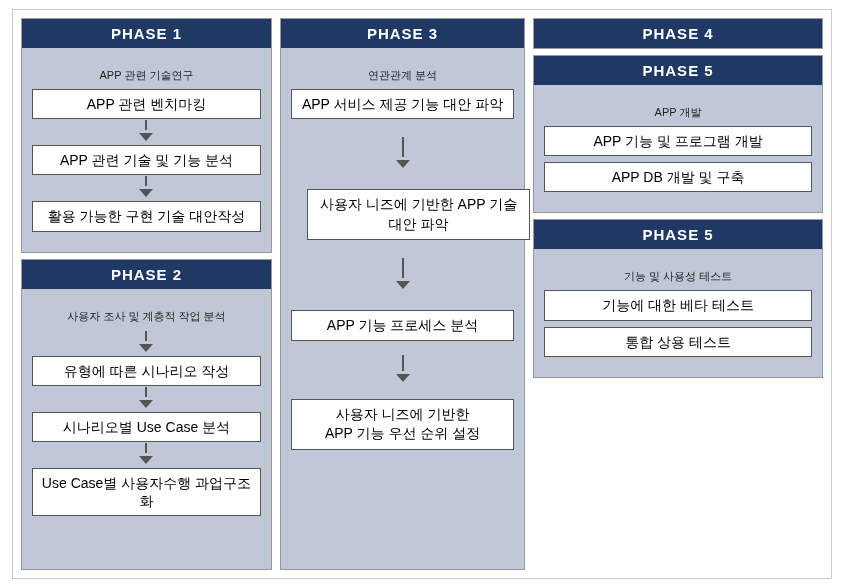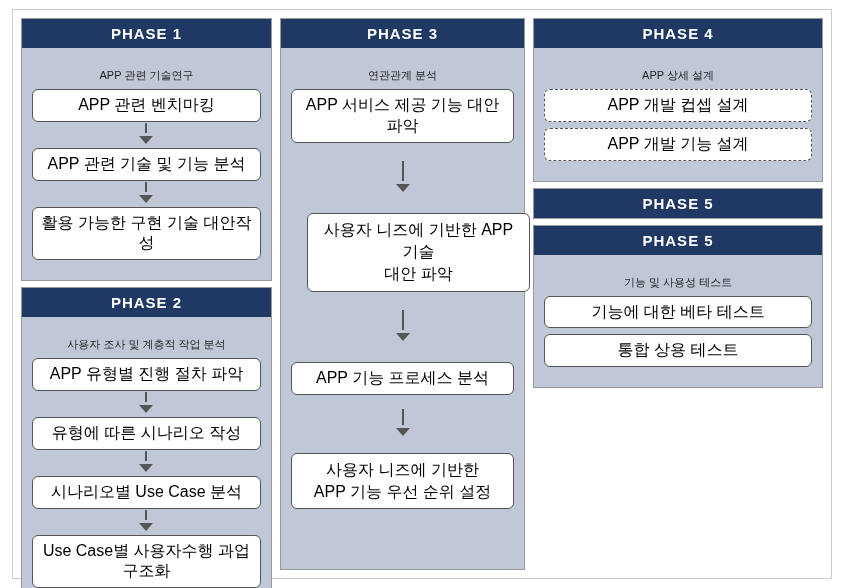"APP 상세 설계" div.phase-content { html: <div> <div>APP 상세 설계</div> <div>APP 개발 컵셉 설계</div> <div></div> <div>APP 개발 기능 설계</div> </div> -> none }
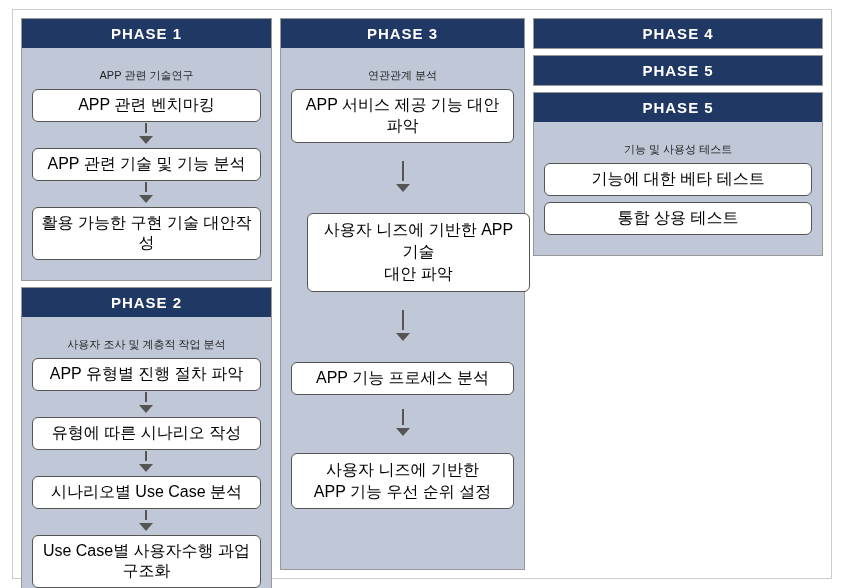"APP 관련 벤치마킹" .box { border-radius: 6px -> 0; font-size: 16px -> 14px }
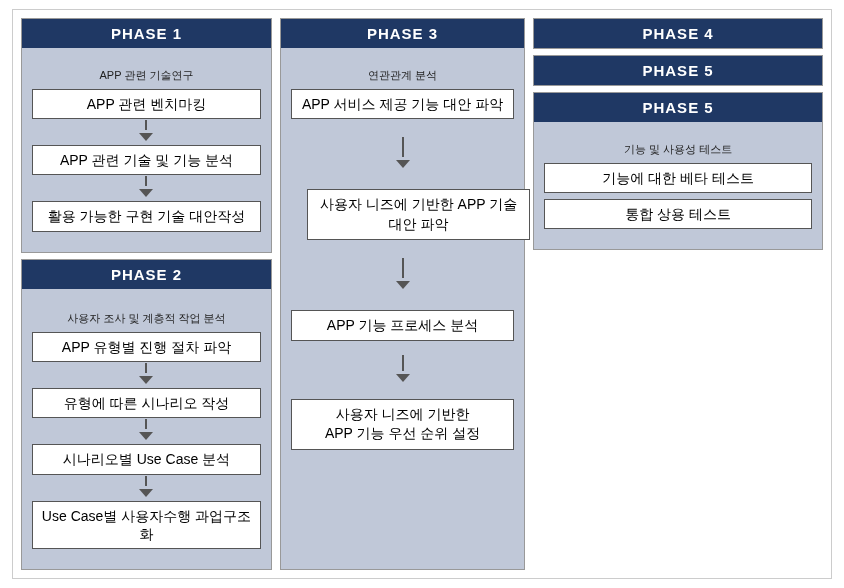"APP 개발" div.phase-content { html: none -> <div> <div>APP 개발</div> <div>APP 기능 및 프로그램 개발</div> <div></div> <div>APP DB 개발 및 구축</div> </div> }
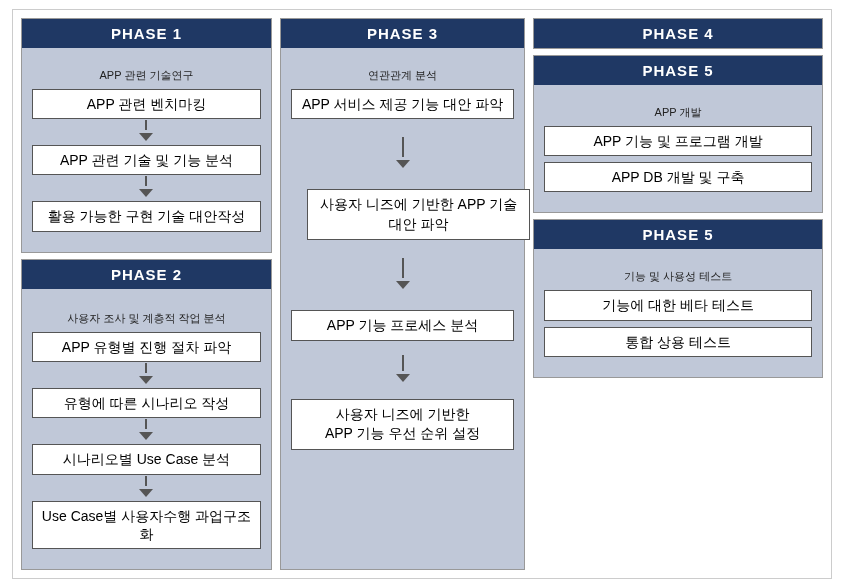"PHASE 2" div.phase-block { justify-content: space-between -> none }
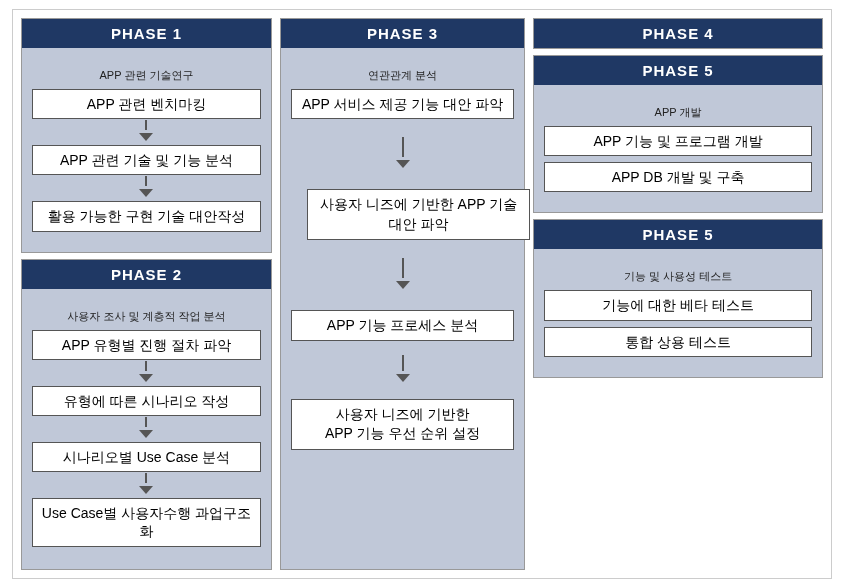"APP 유형별 진행 절차 파악" div.box { html: <div>APP 유형별 진행 절차 파악</div> -> none }
